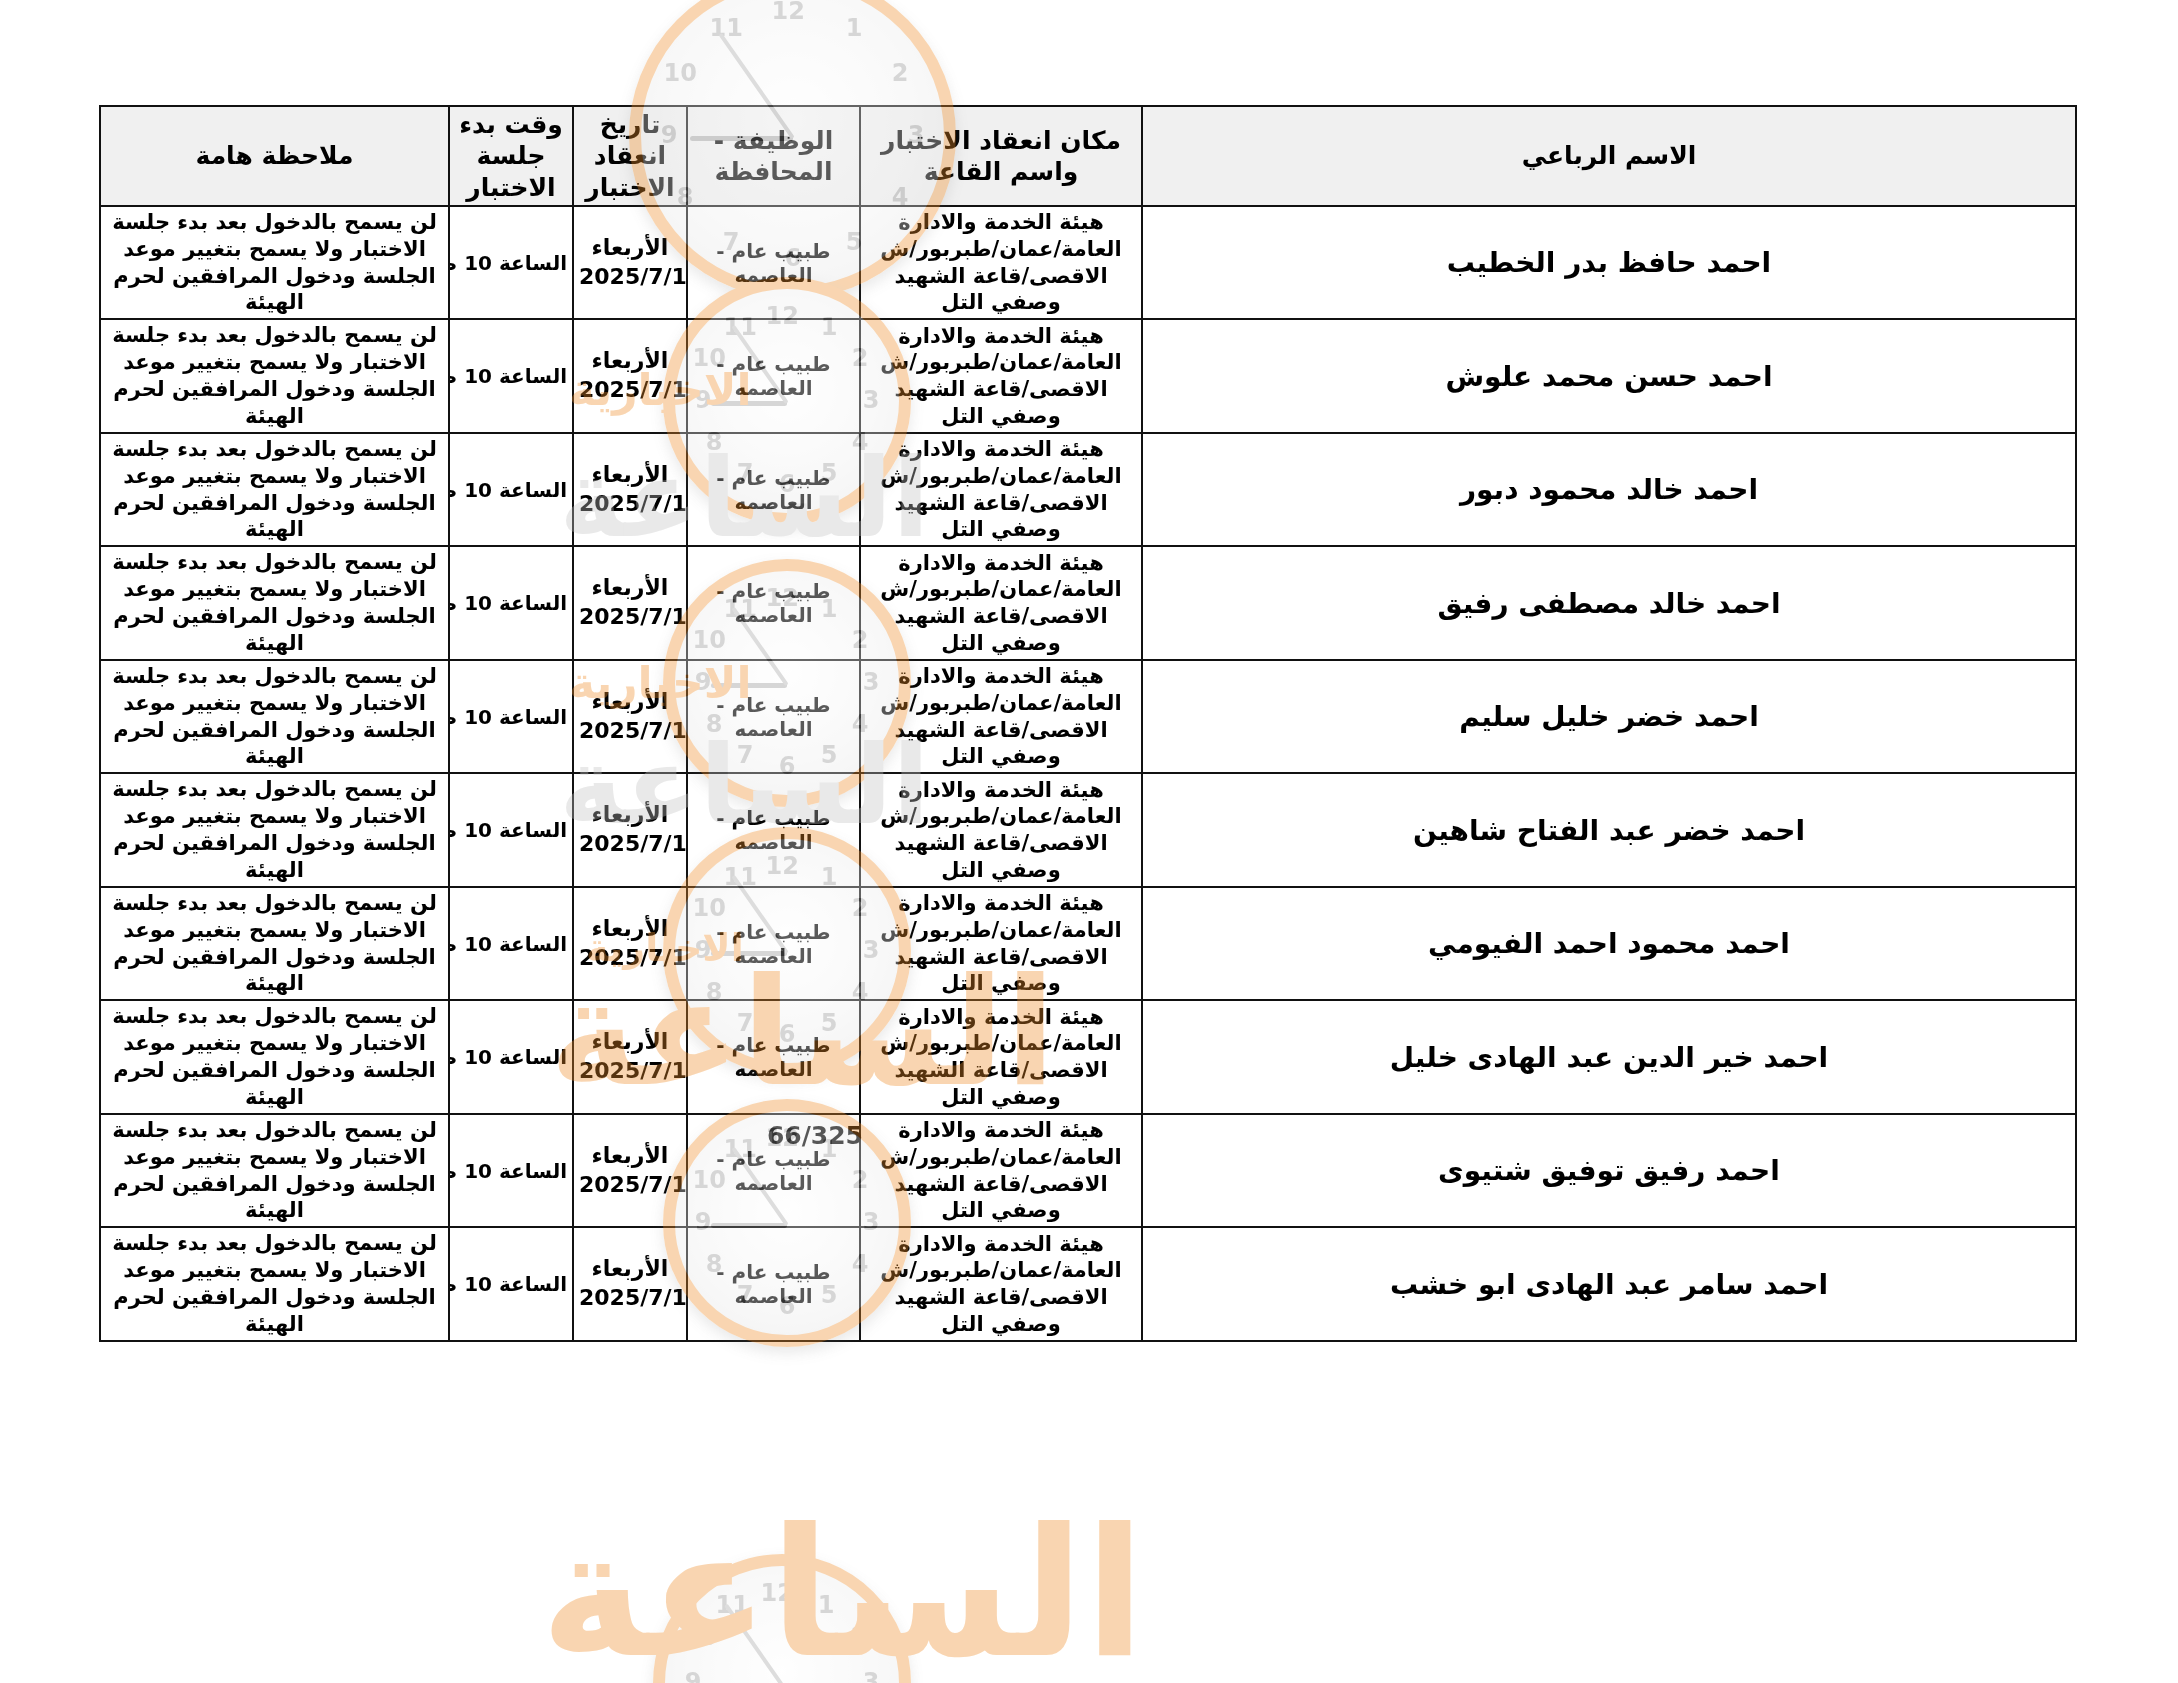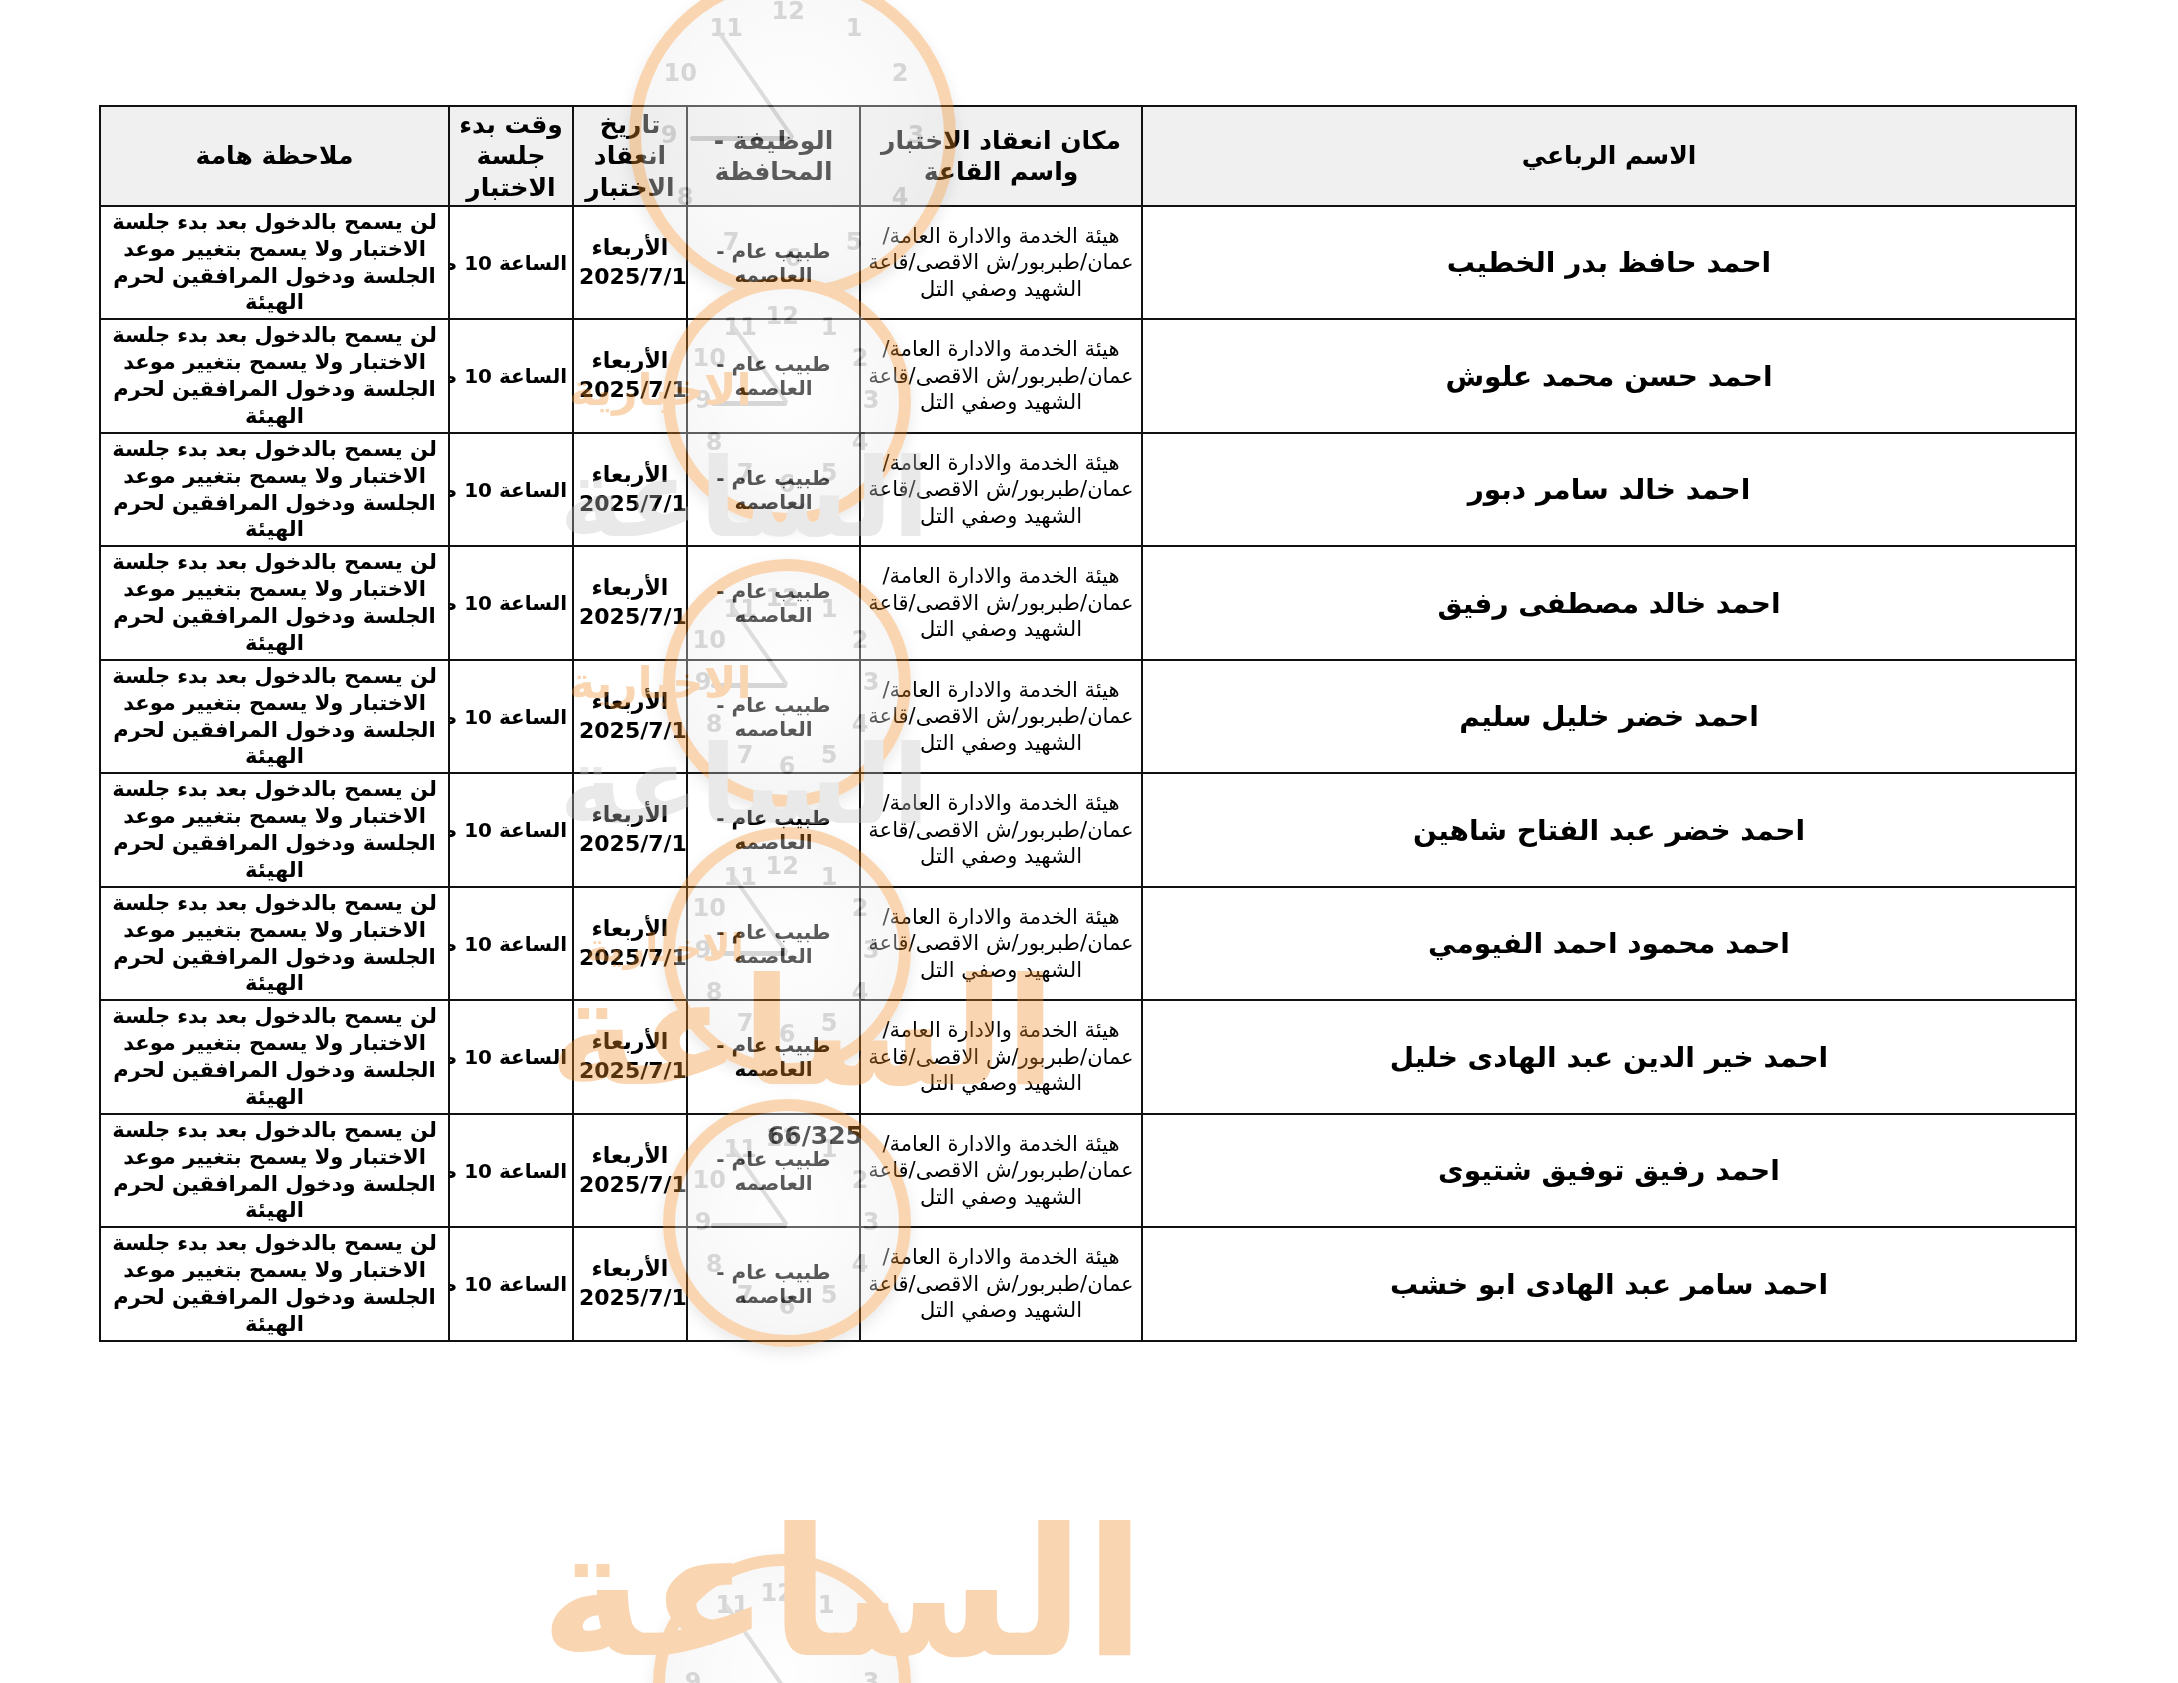"هيئة الخدمة والادارة" td.c-loc { font-weight: 400 -> 700 }
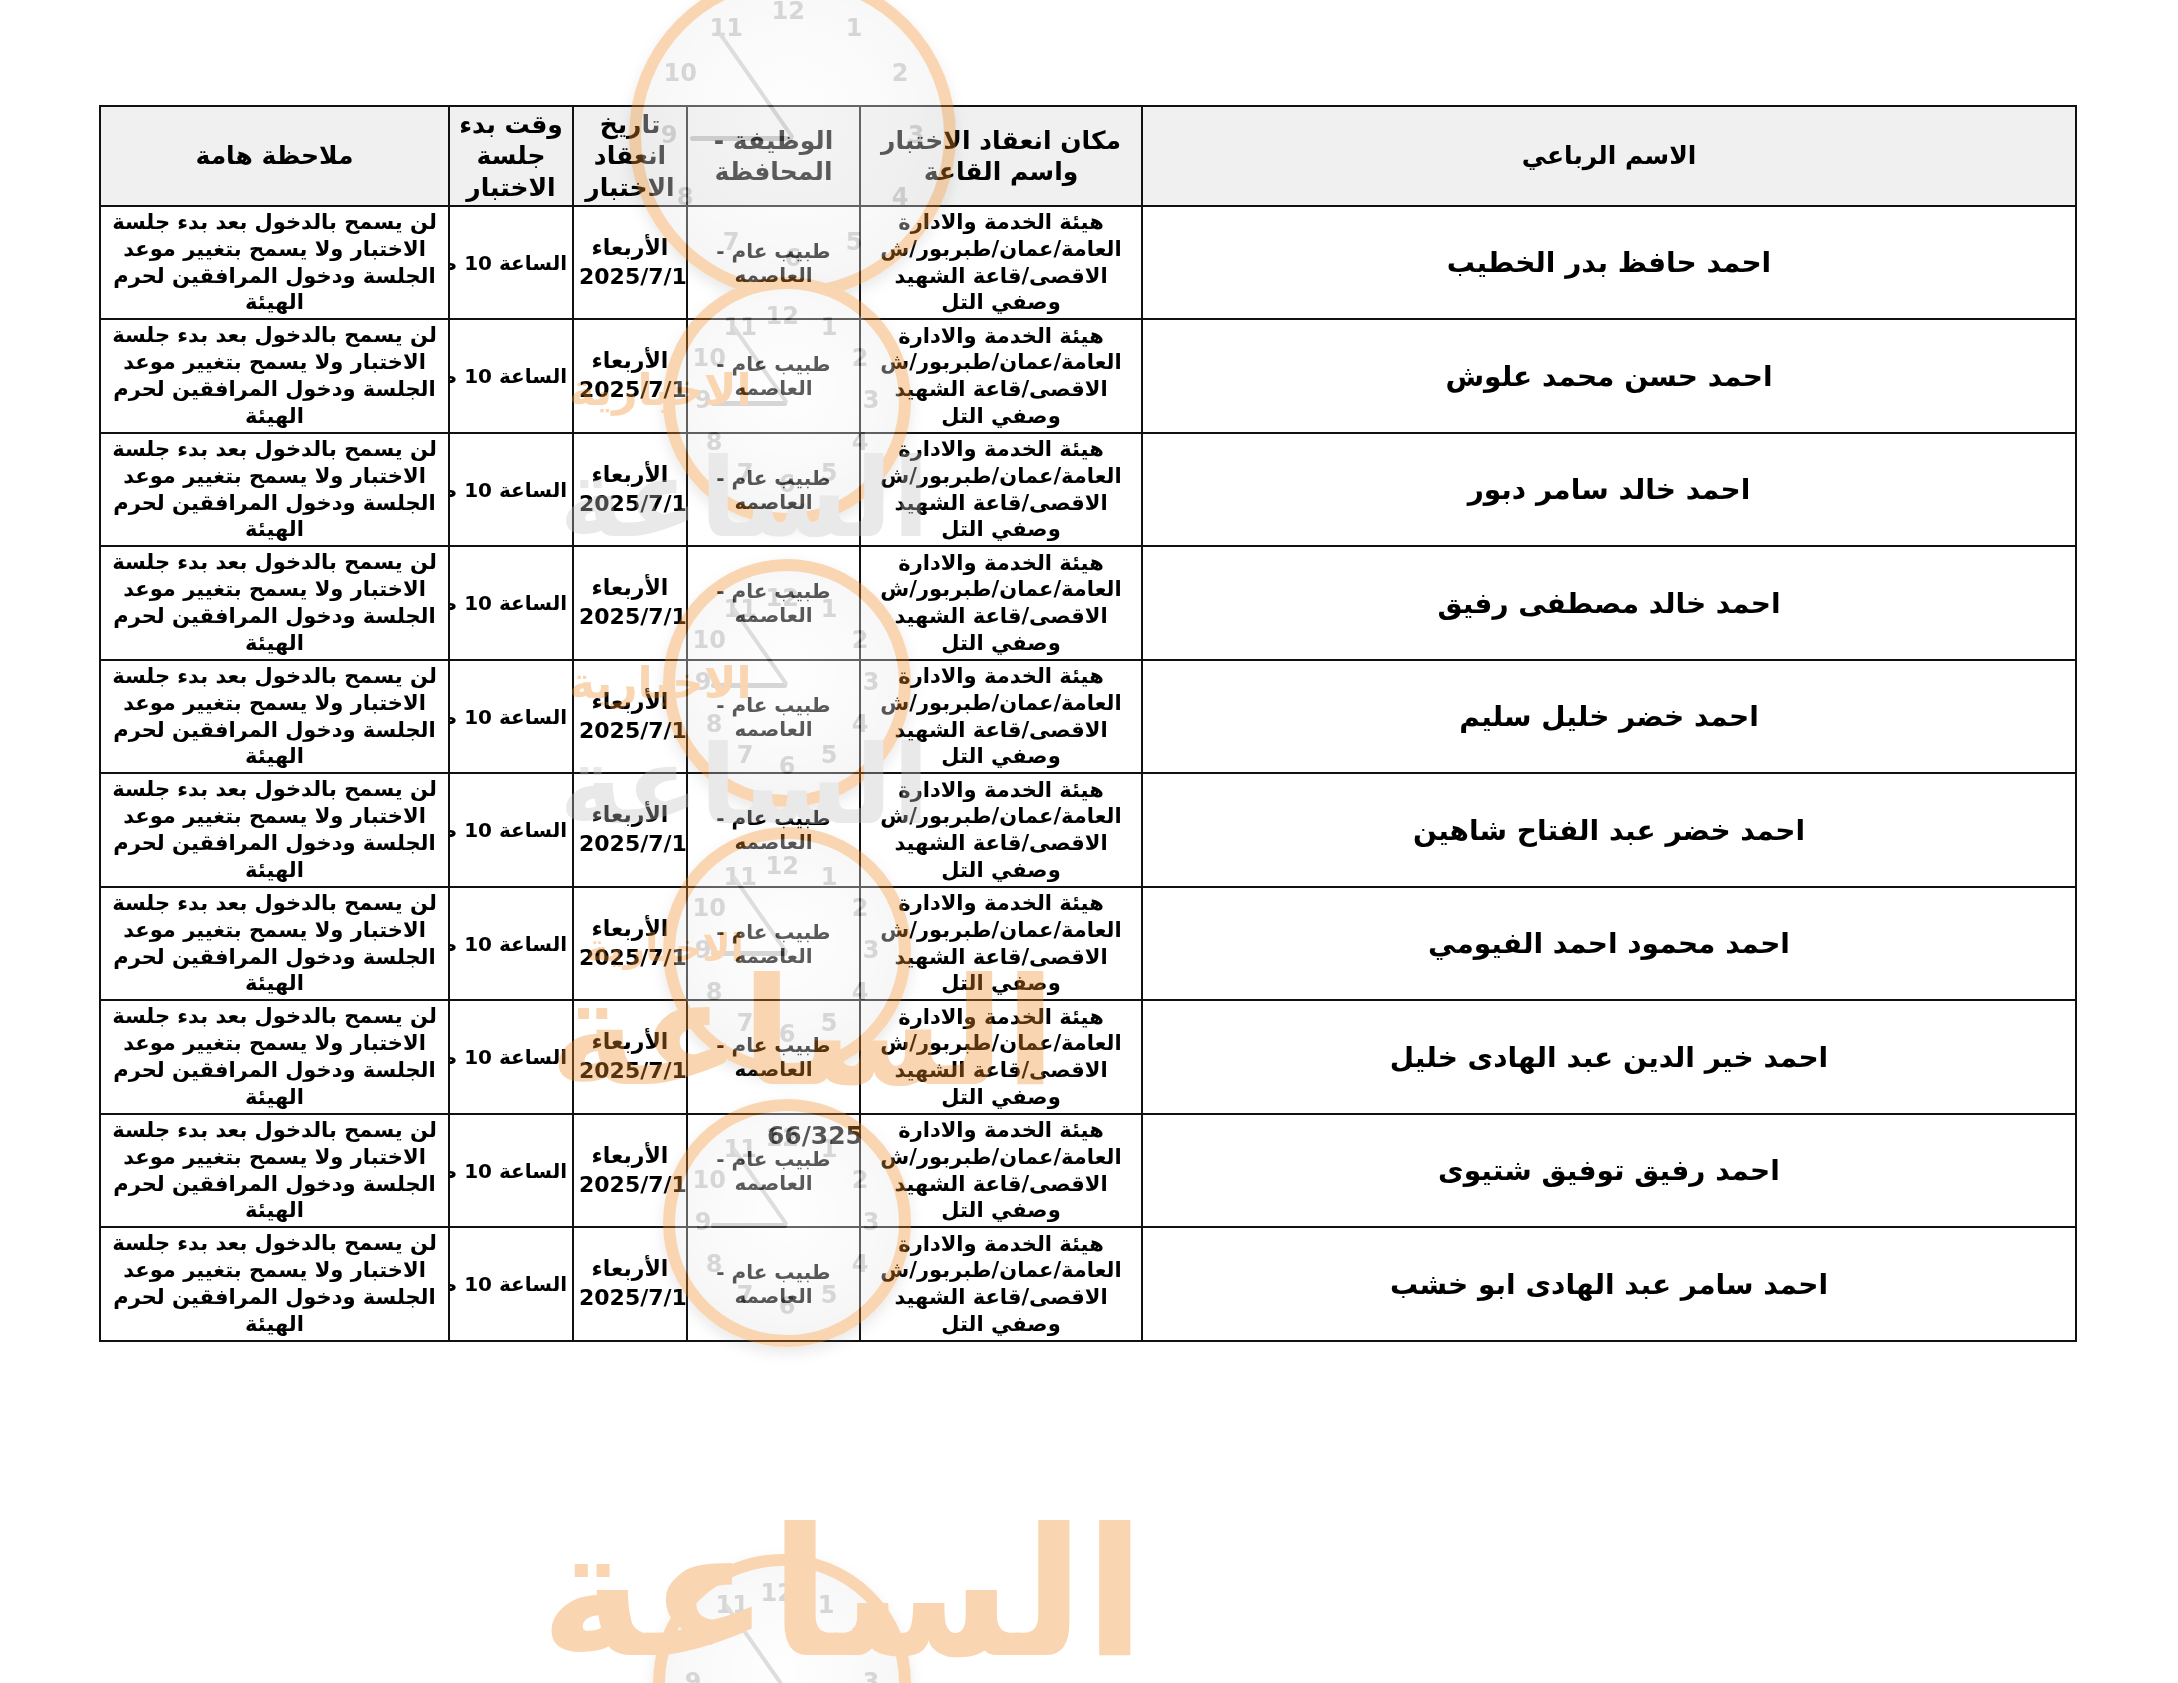"احمد خالد سامر دبور" td.c-name { text: سامر -> محمود }
